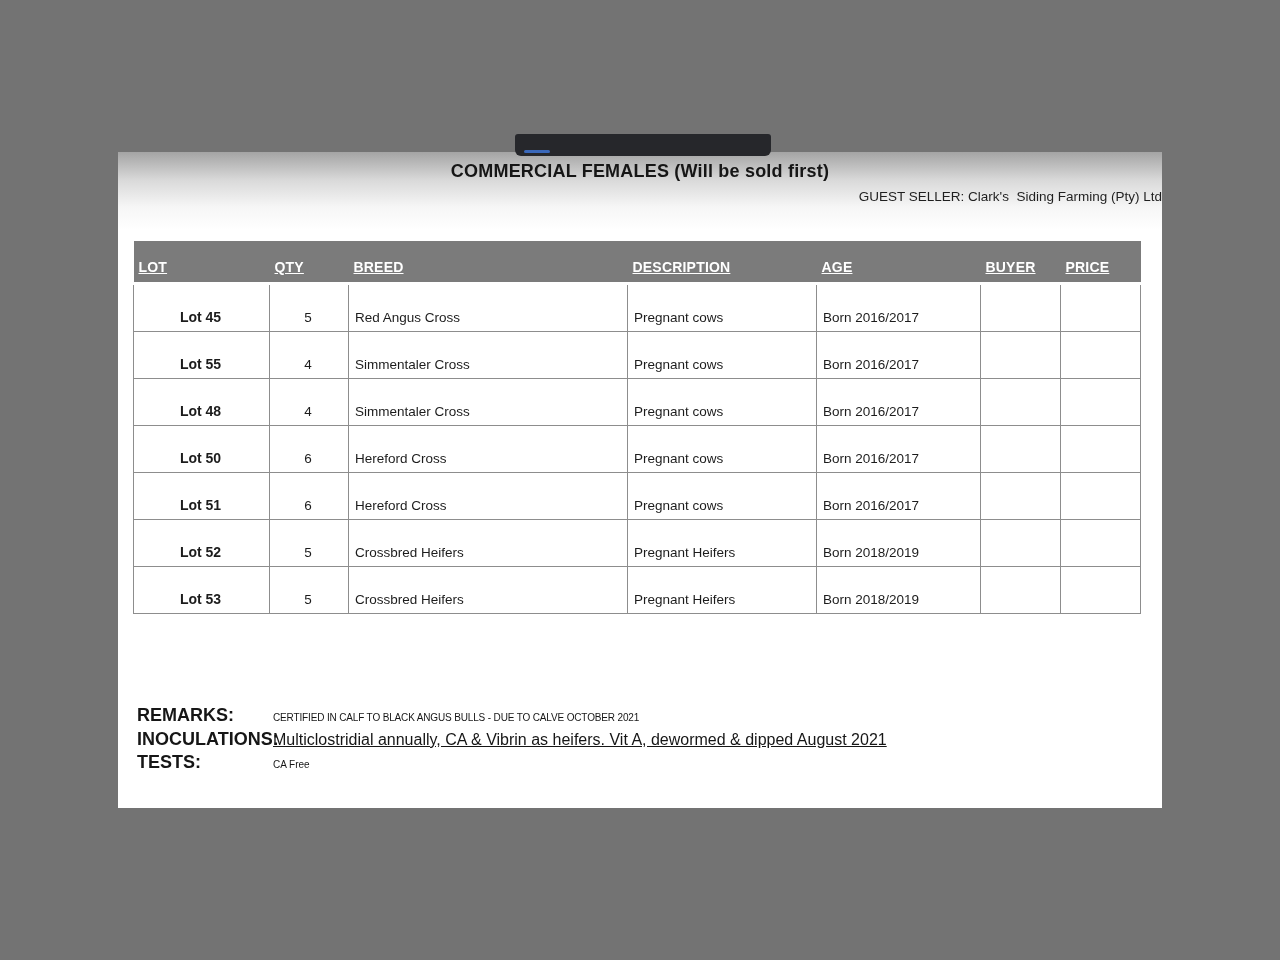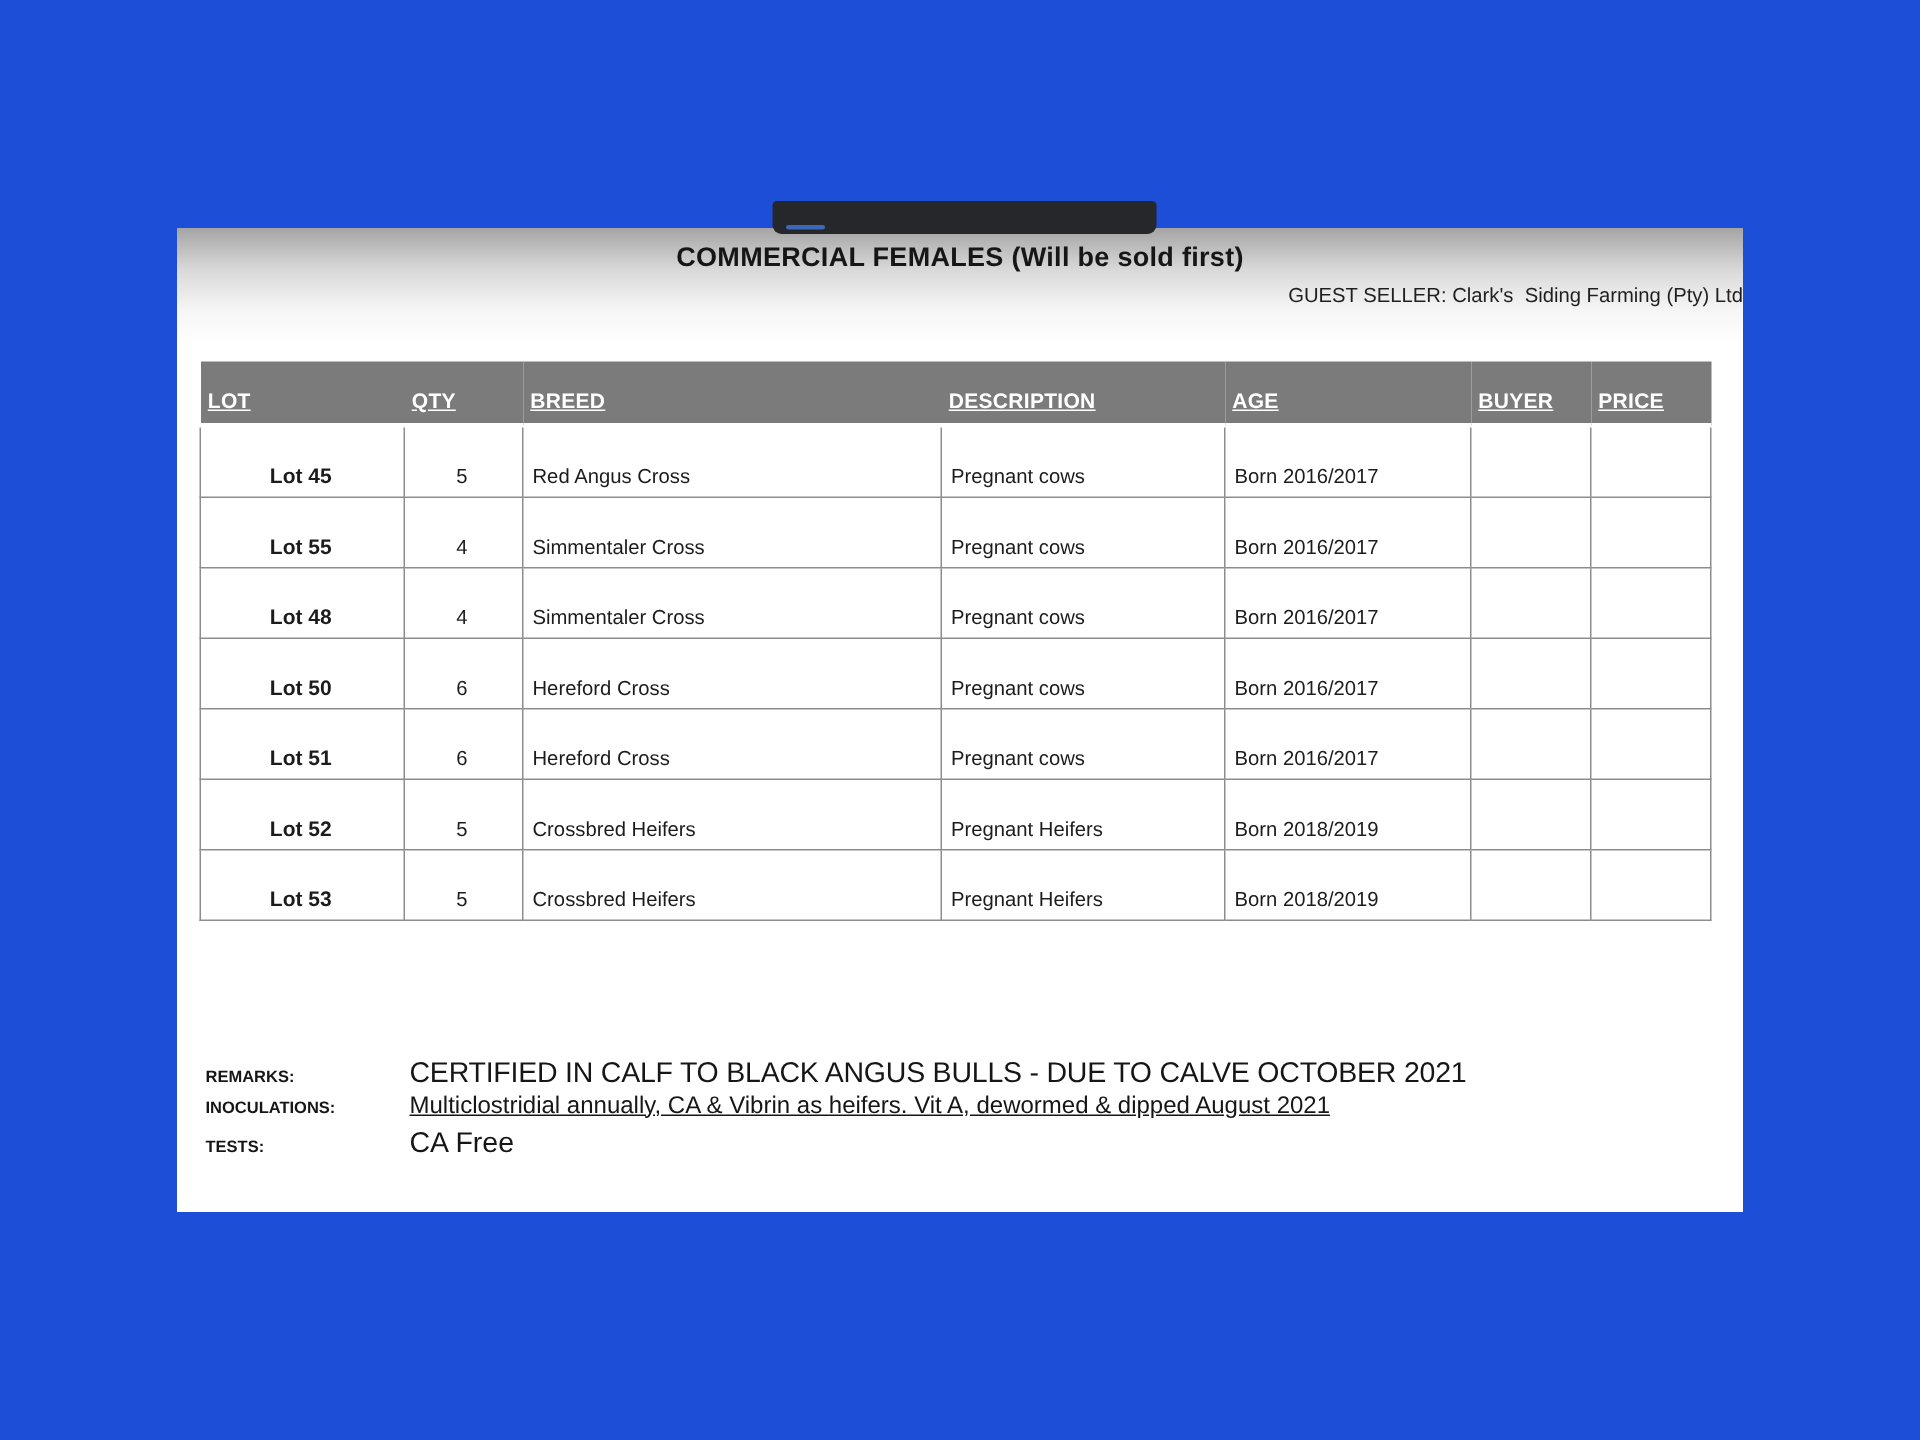"COMMERCIAL FEMALES (Will be sold" .stage { background: #1d4ed8 -> #737373 }
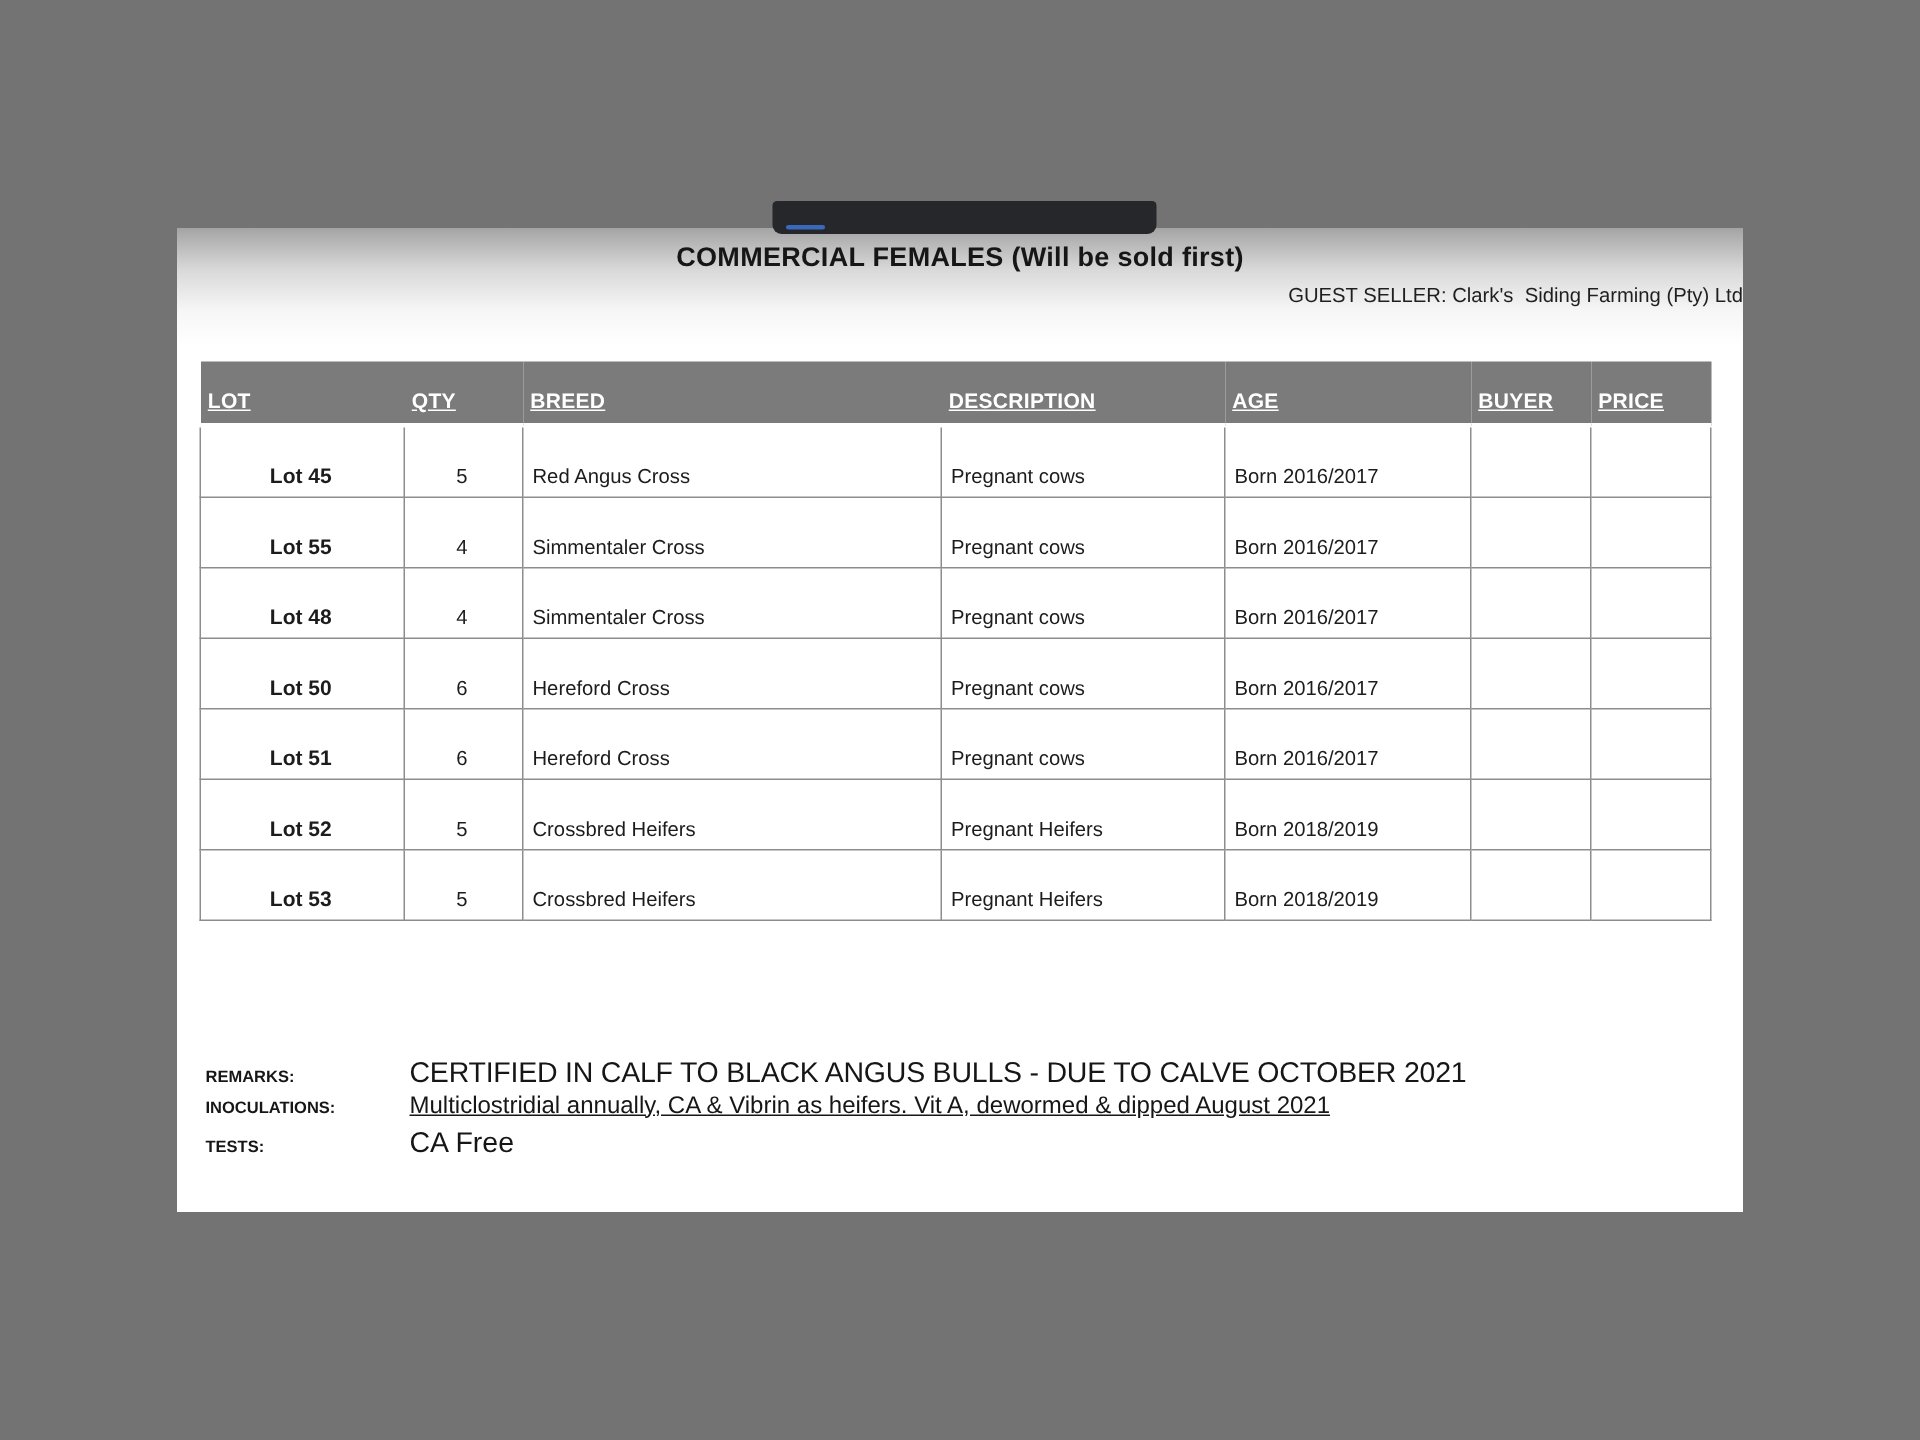"REMARKS:" .note-label { font-size: 11px -> 18px }
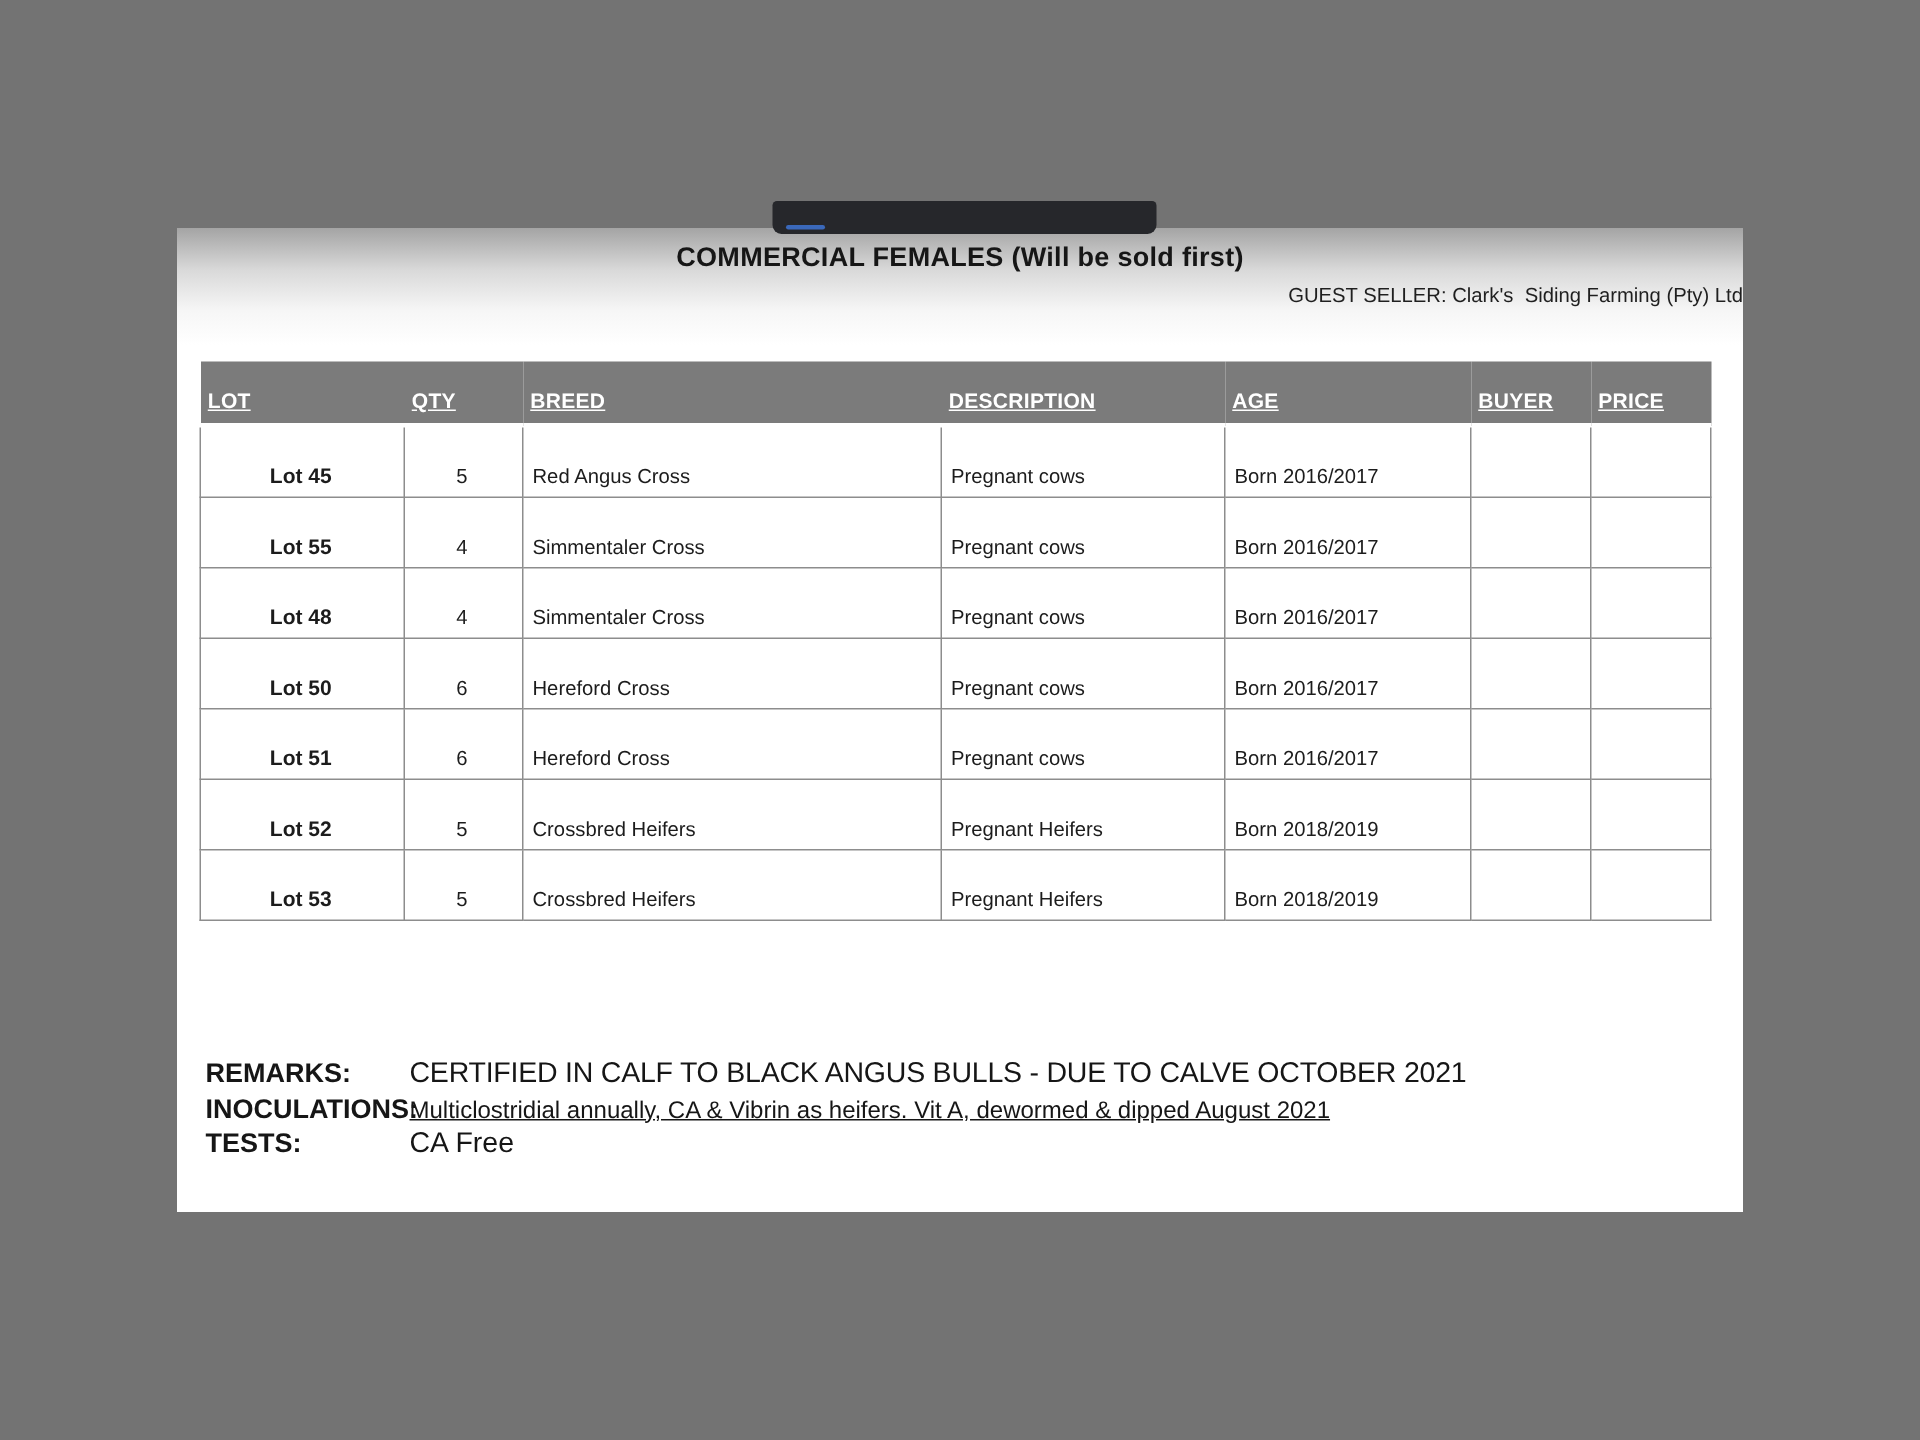"CERTIFIED IN CALF TO BLACK" .note-value { font-size: 19px -> 10px }
